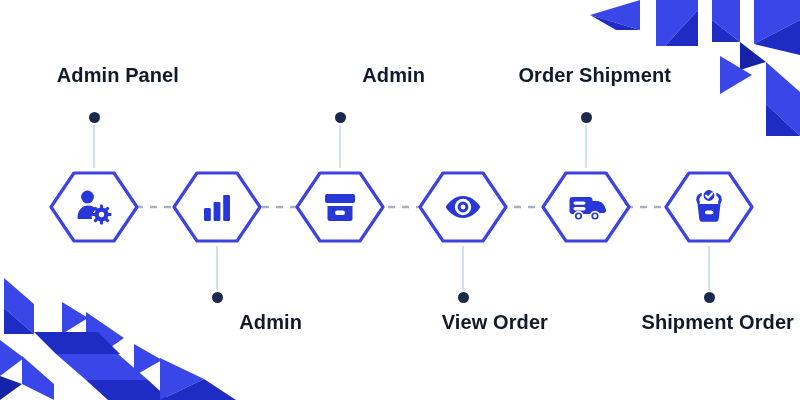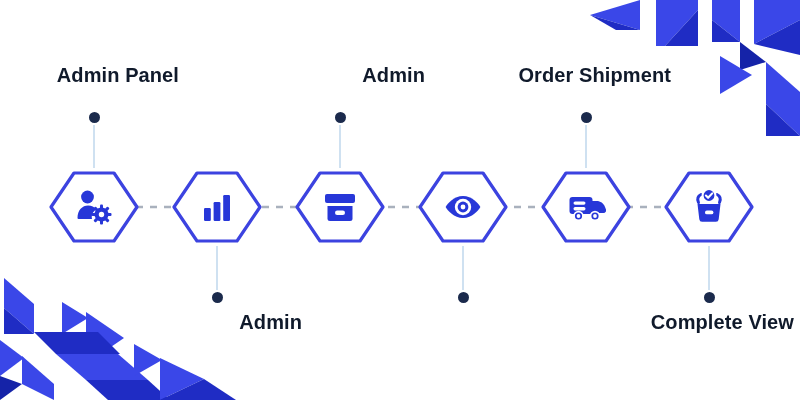"View Order" div.label { html: none -> <div>View Order</div> }
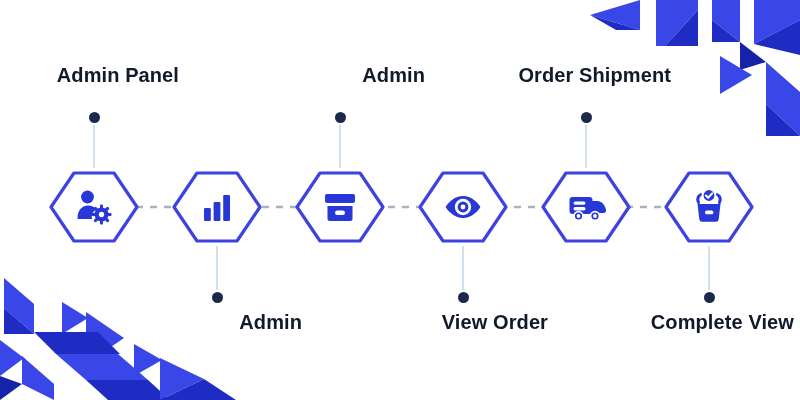"Complete View" div.label { text: Complete View -> Shipment Order }
